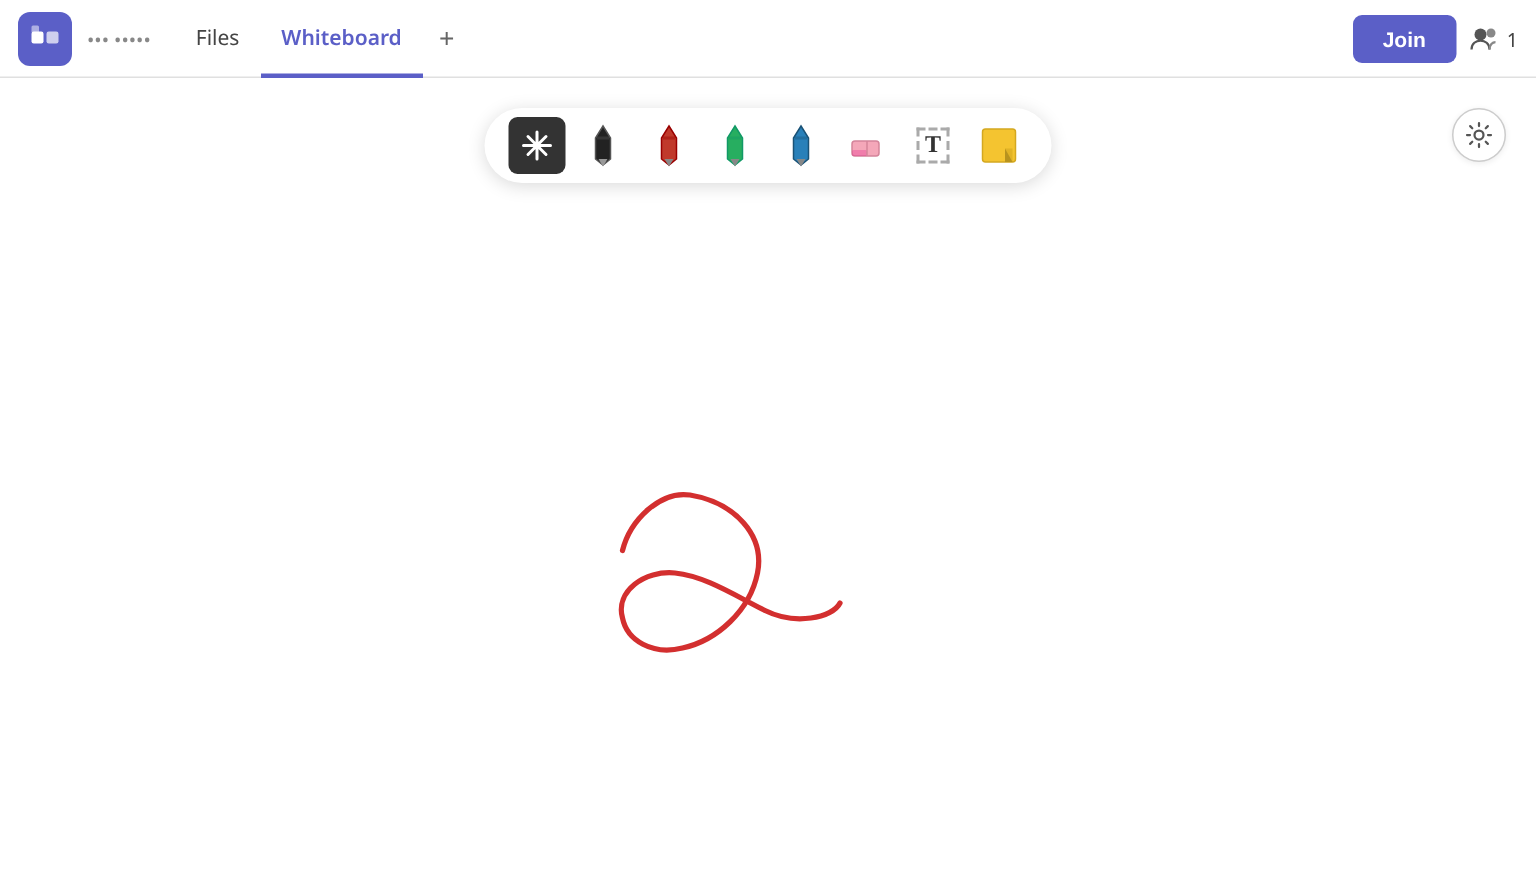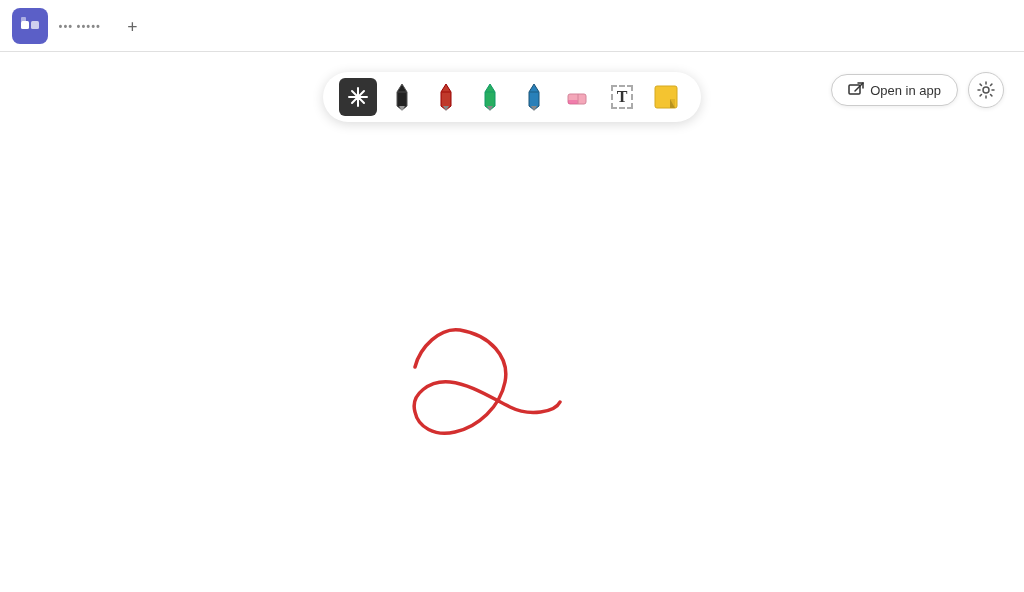"Files" div.nav-tab { html: none -> <div>Files</div> }
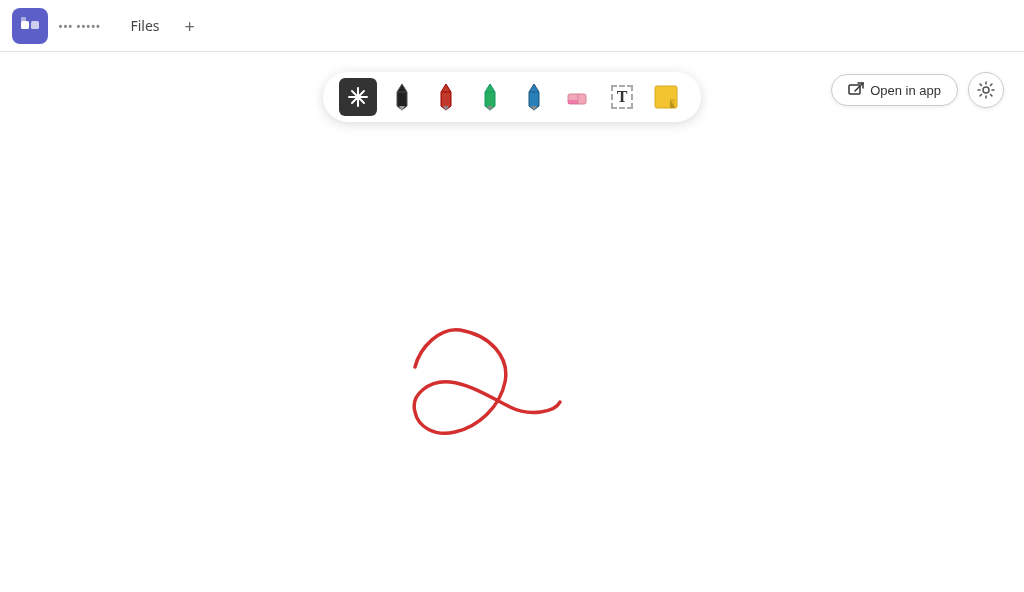"Whiteboard" div.nav-tab { html: none -> <div>Whiteboard</div> }
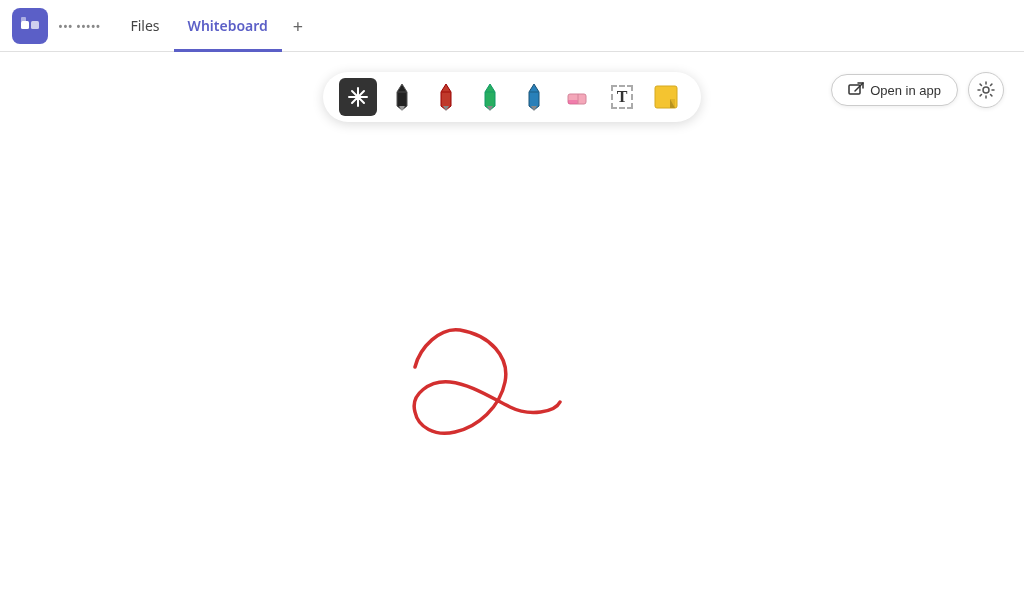"Join" div.topbar-right { html: none -> <div> <button>Join</button> <div> <svg> <circle></circle> <path></path> <circle></circle> <path></path> </svg> <span>1</span> </div> </div> }
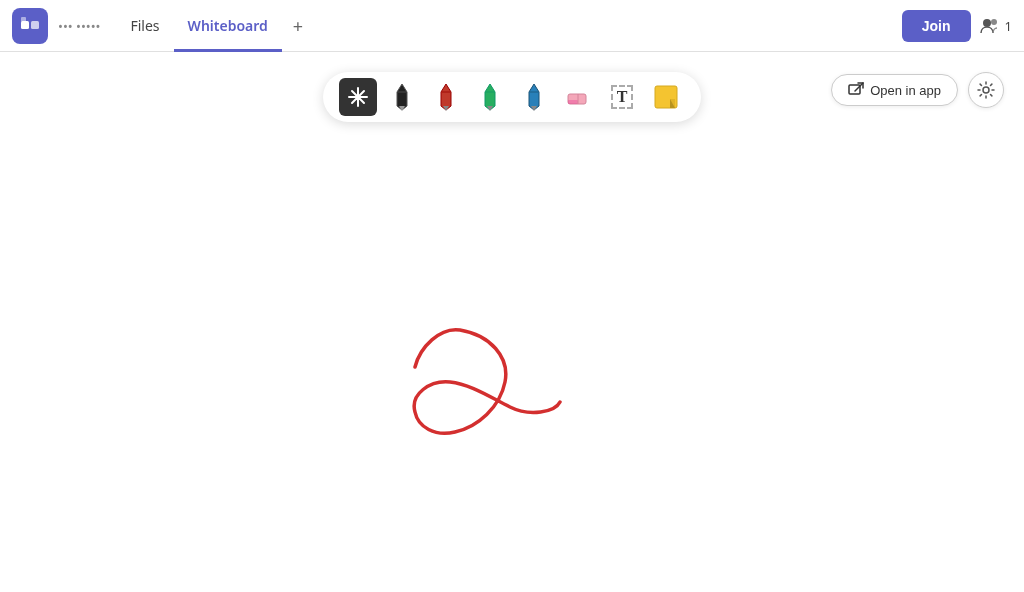"Open in app" button.open-in-app-btn { html: <button> <svg> <rect></rect> <path></path> <line></line> </svg> <span>Open in app</span> </button> -> none }
